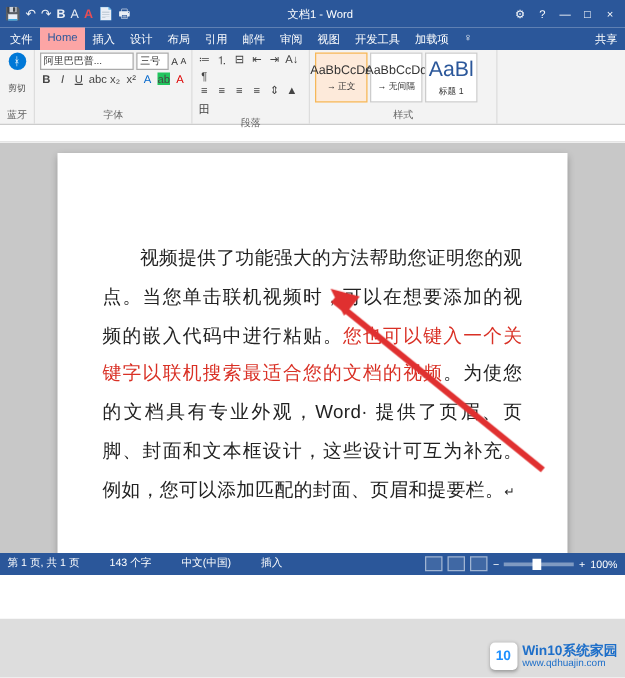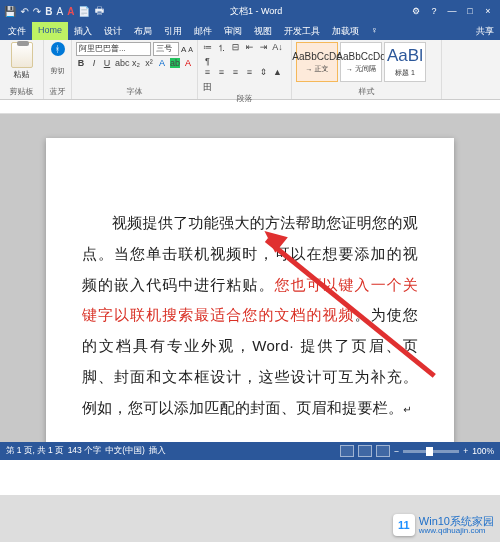"Home" .tab.home { background: #bef264 -> #fca5a5 }
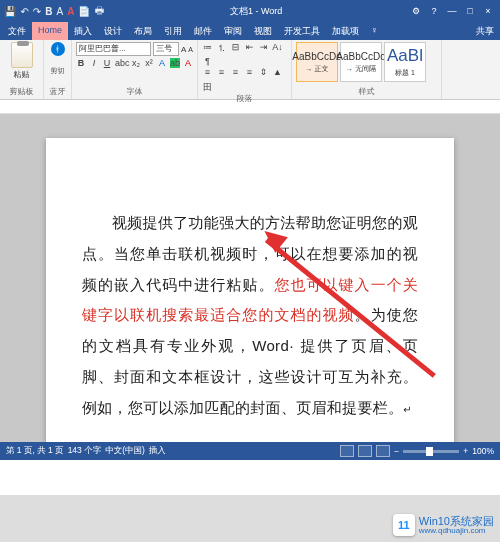"粘贴" div.group { html: <div> <div> <div></div> <span>粘贴</span> </div> <div>剪贴板</div> </div> -> none }
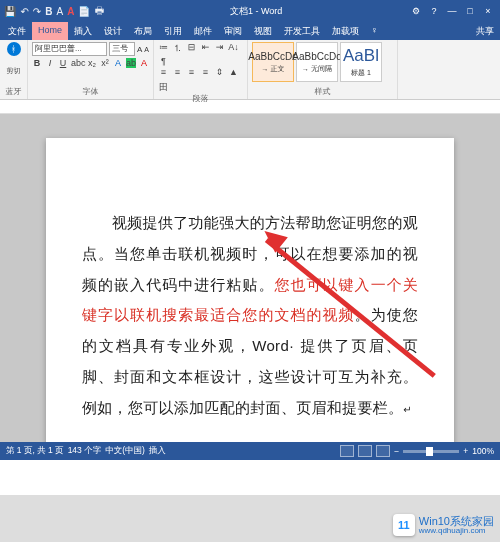"视频提供了功能强大的方法帮助您证明您的观点。当您单击联机视频时，可以在想要添加的" .page-area { padding: 24px 0 -> 8px 0 }
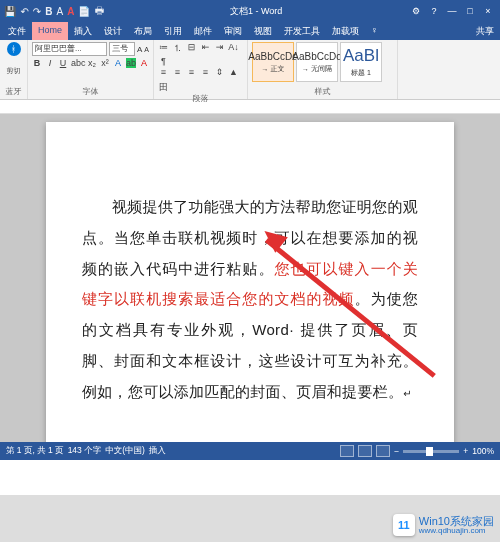"第 1 页, 共 1" .status-left { gap: 4px -> 24px }
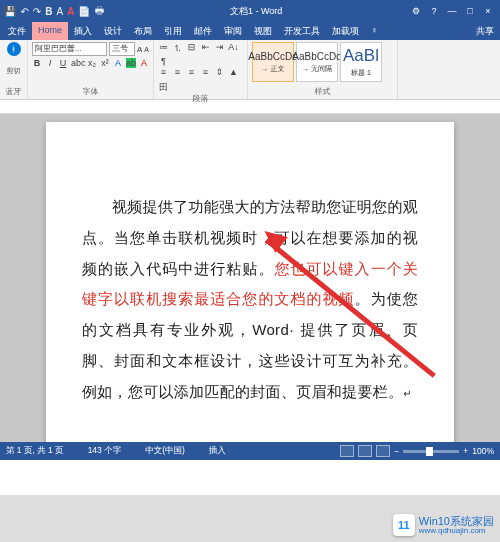"11" div.wm-icon { text: 11 -> 10 }
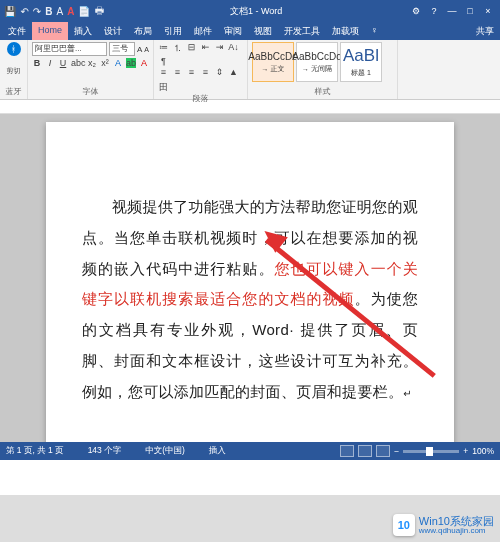"Win10系统家园" .wm-text .t1 { font-weight: normal -> bold }
